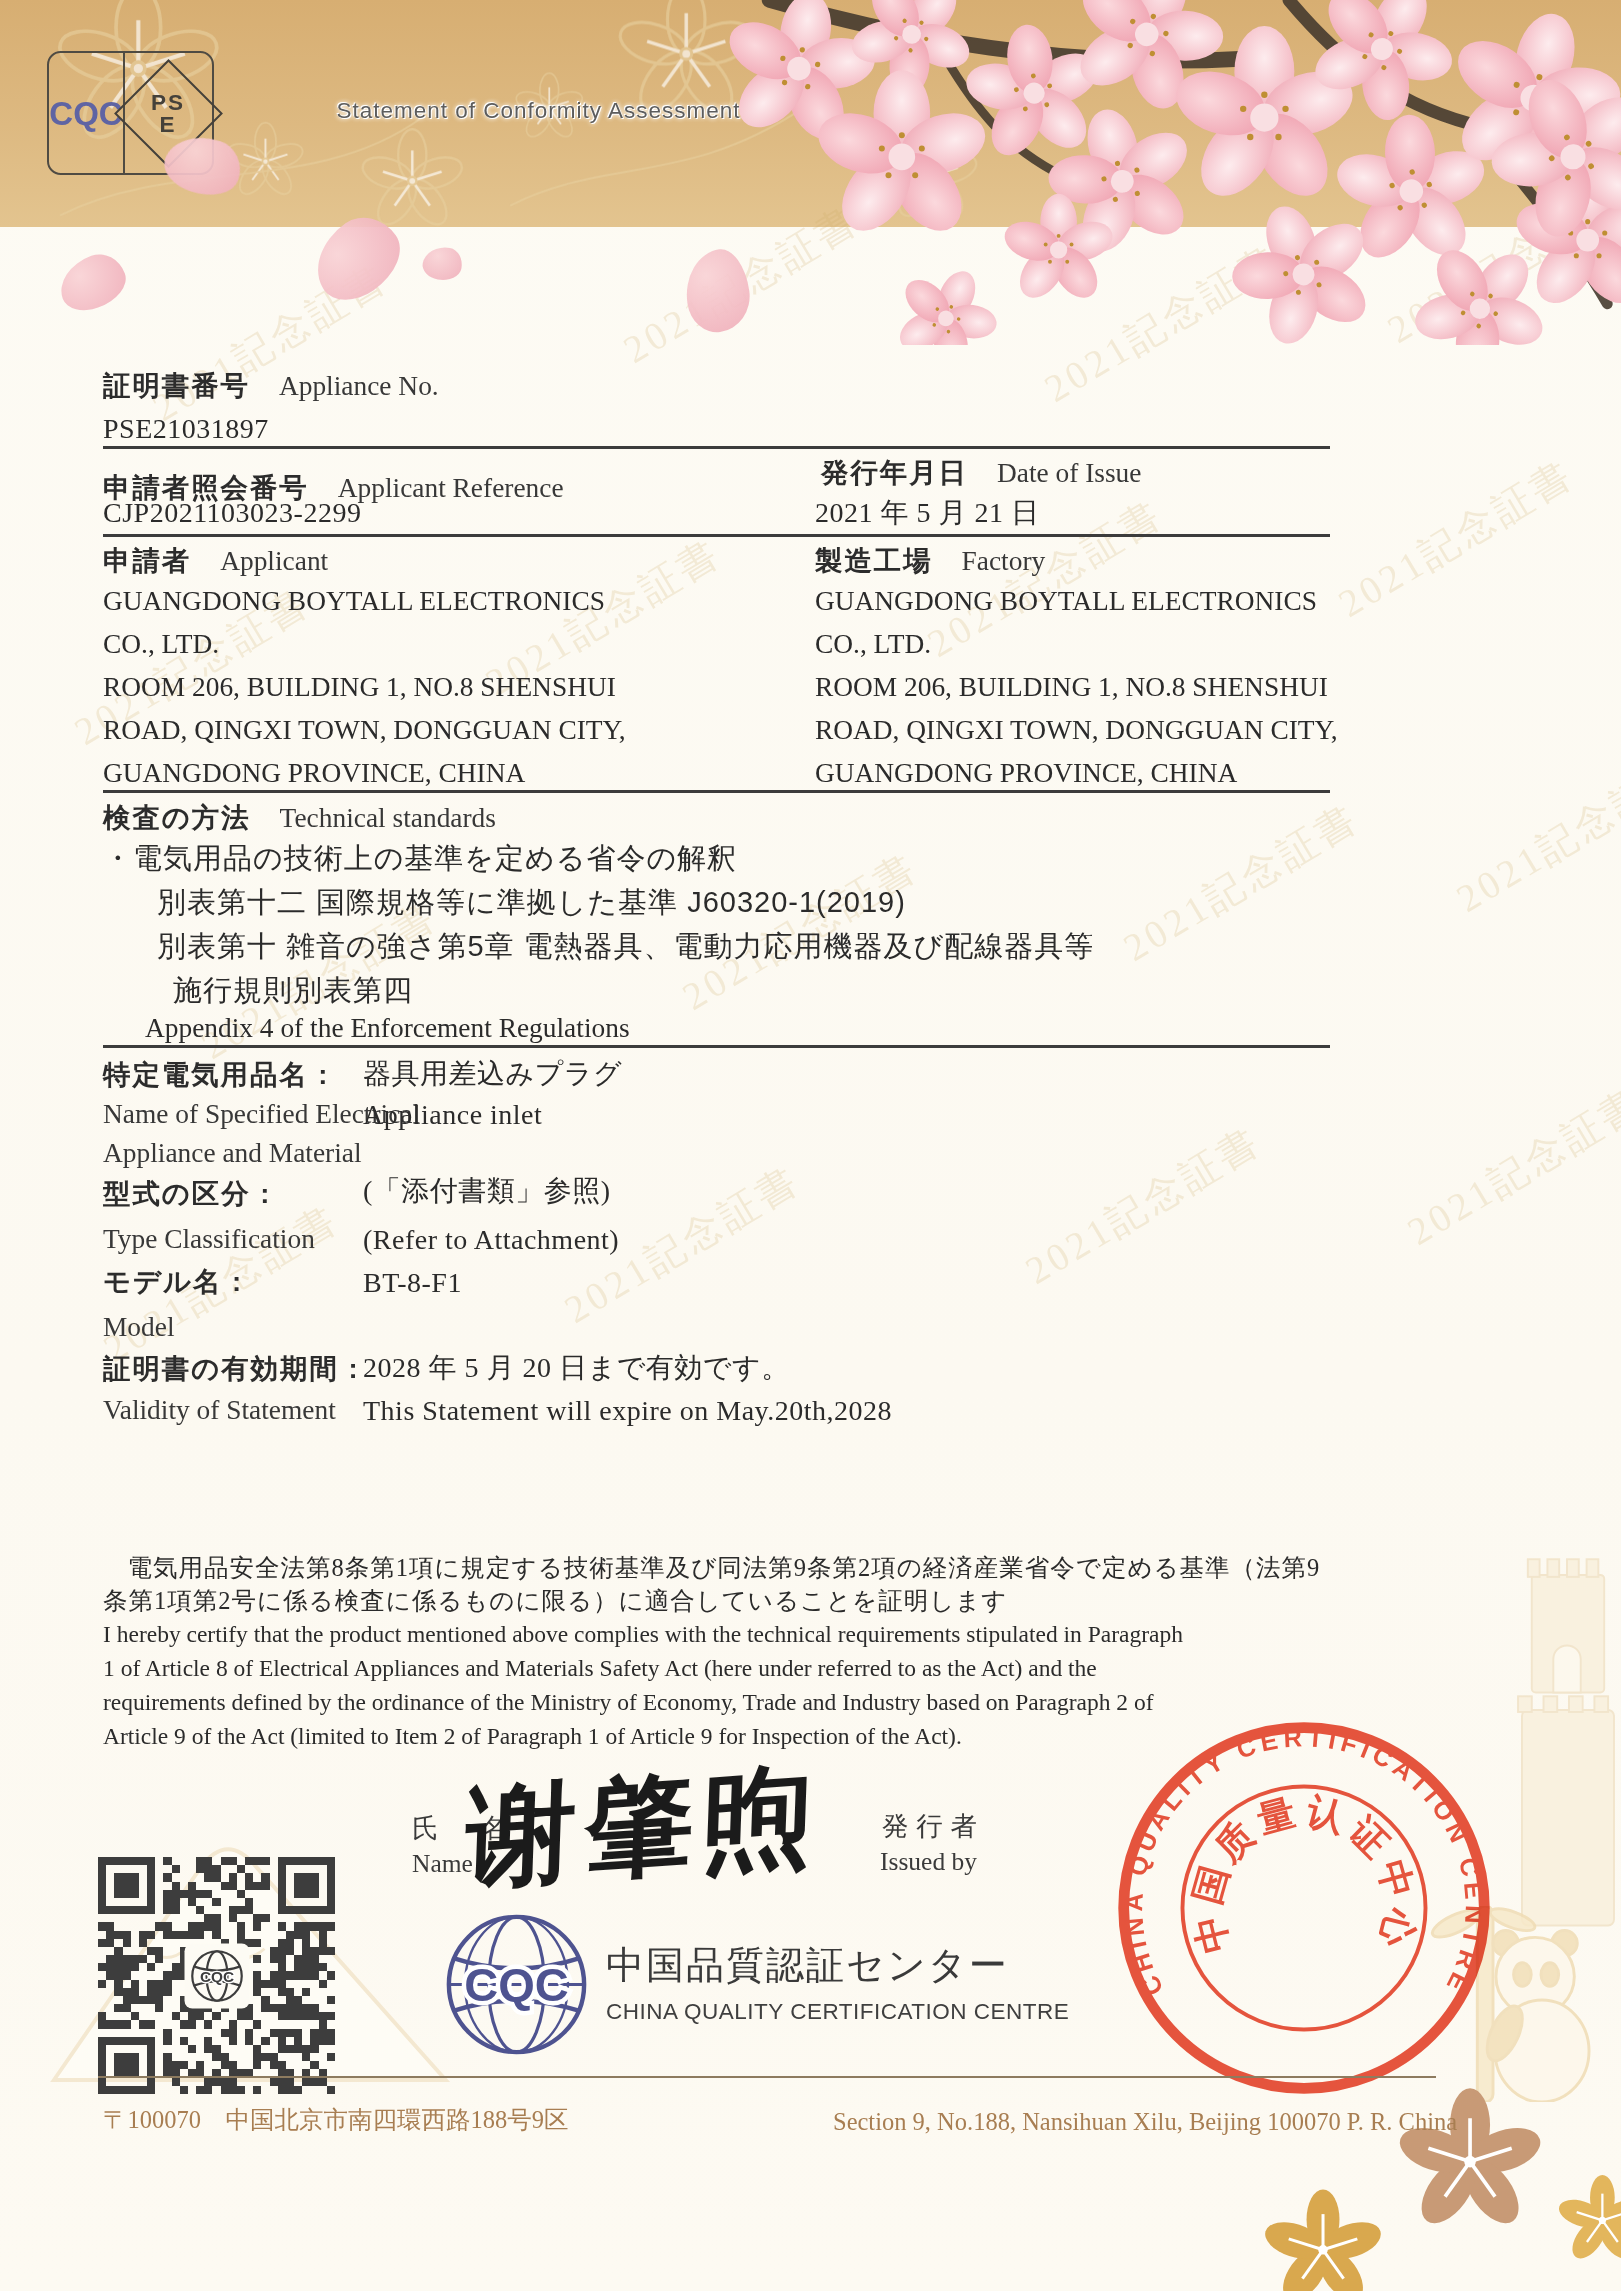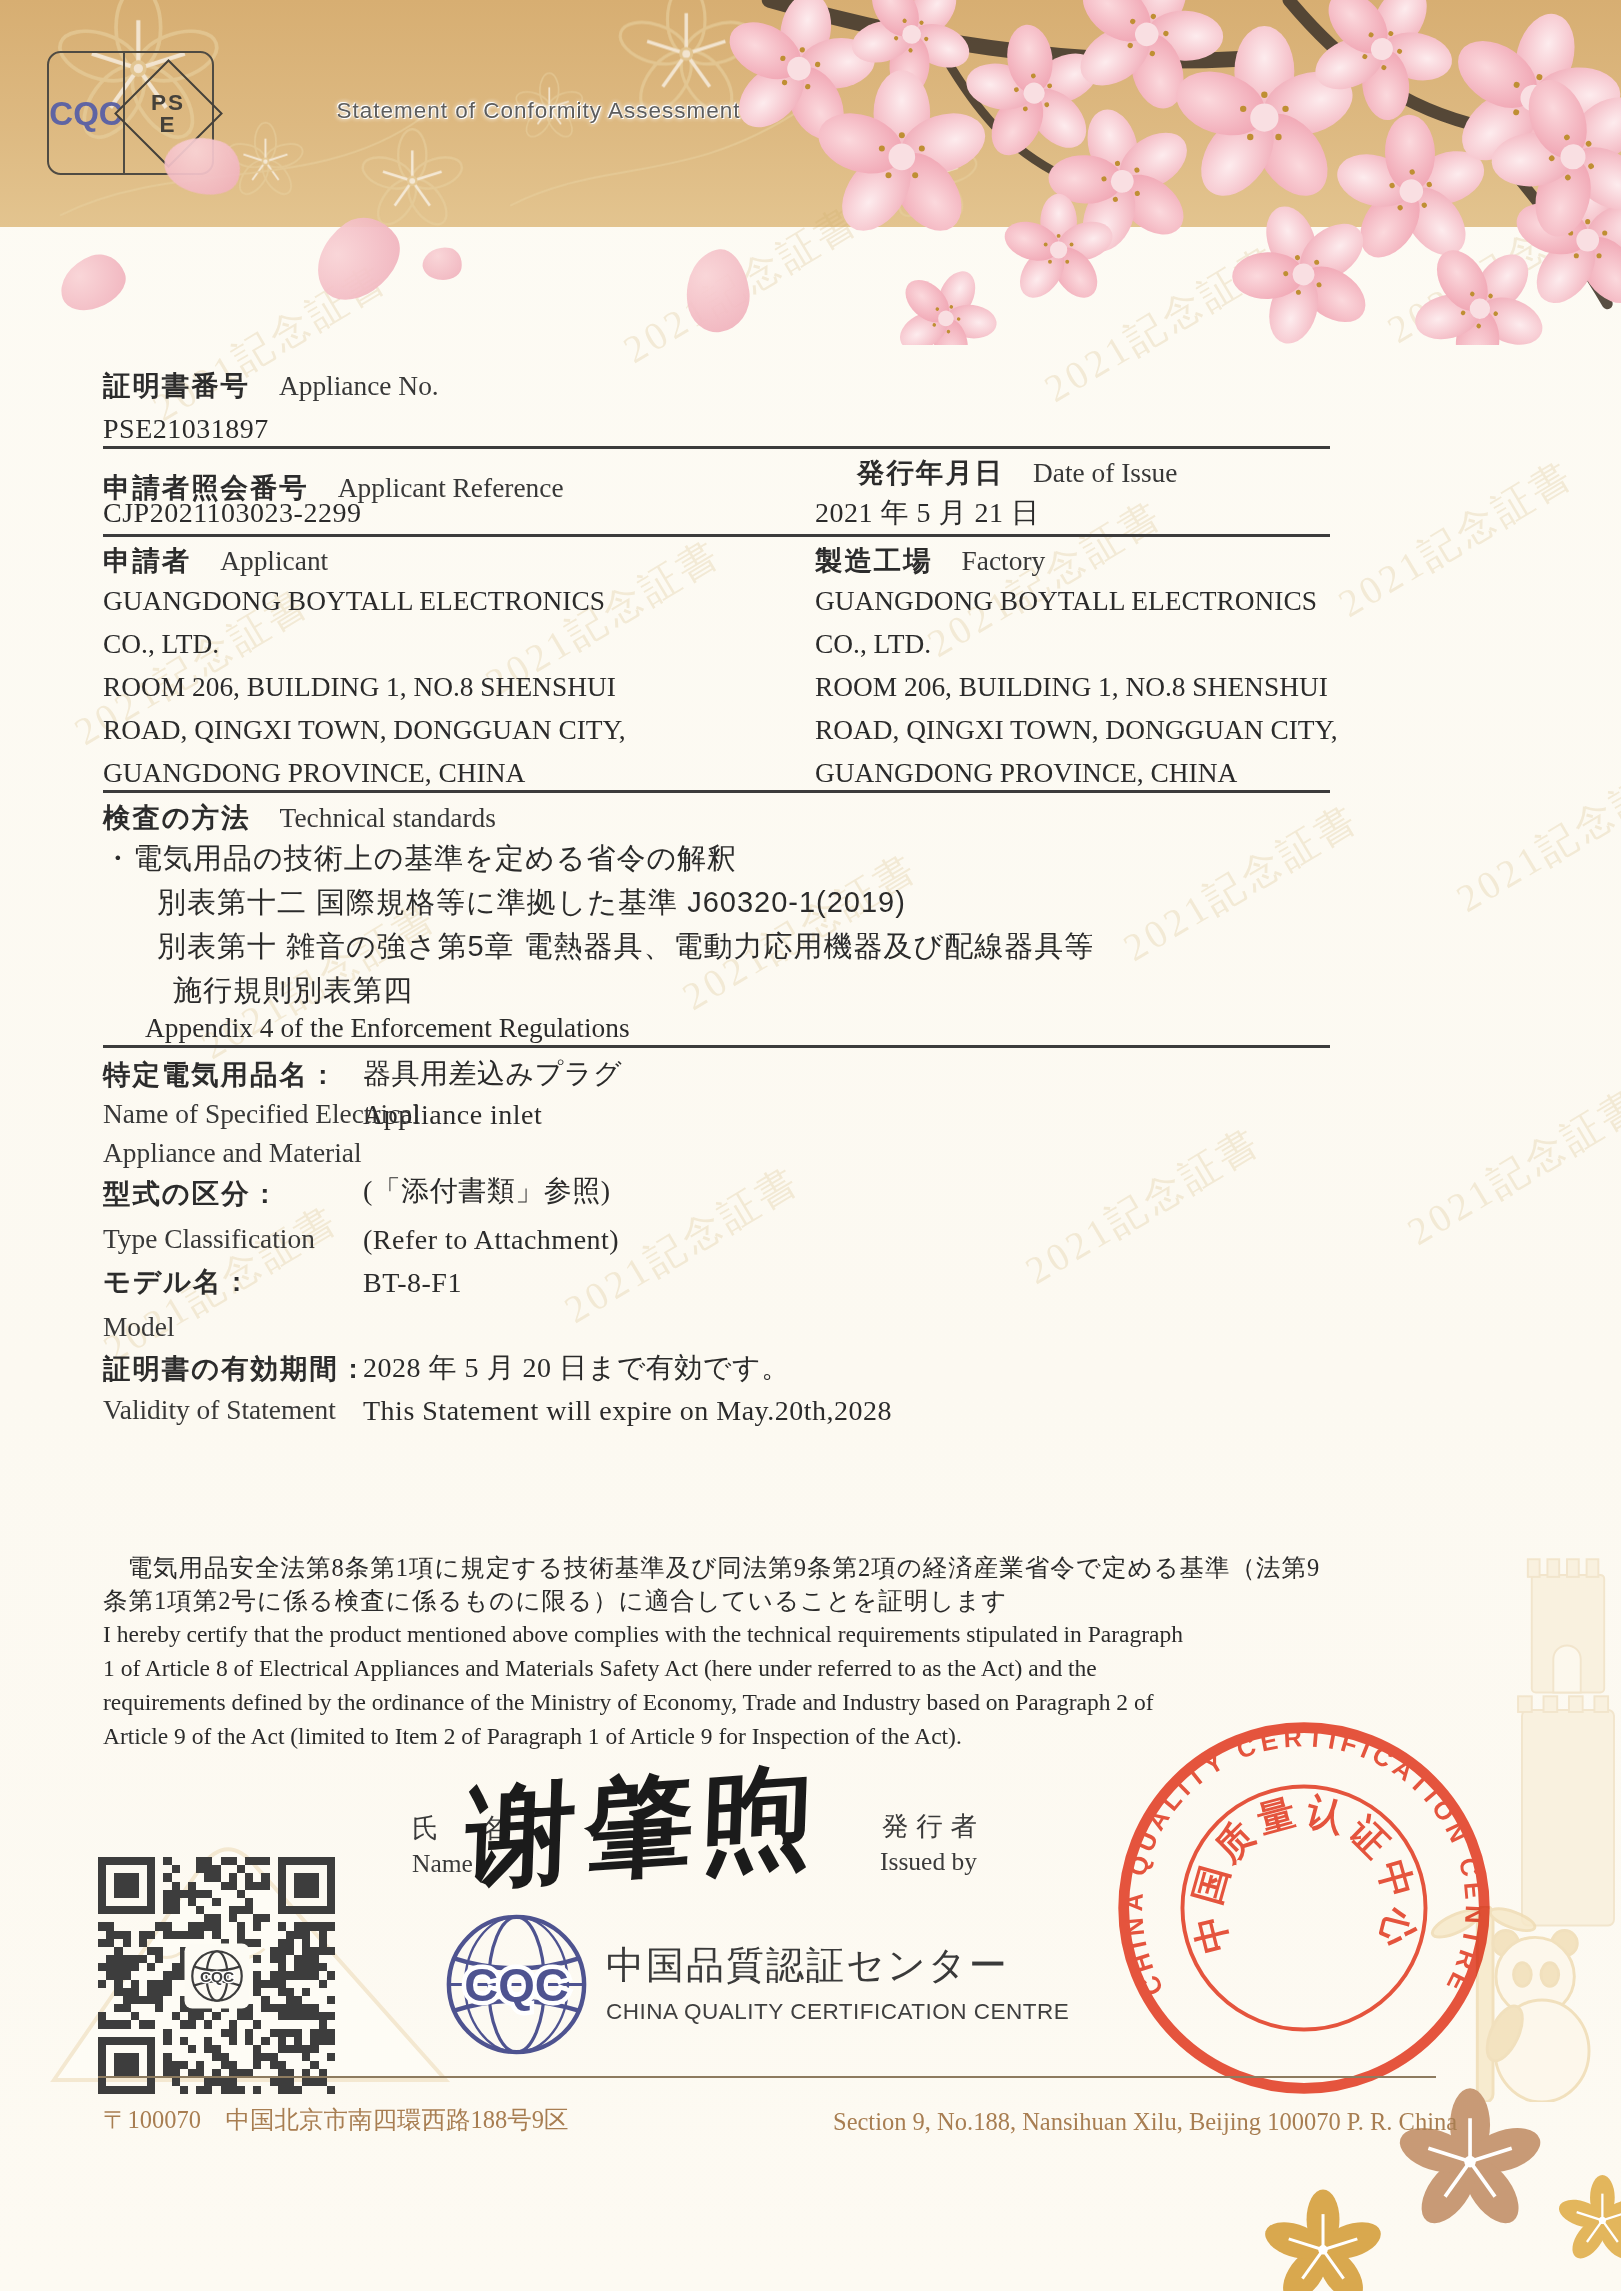"発行年月日" div.abs { left: 857px -> 821px }
